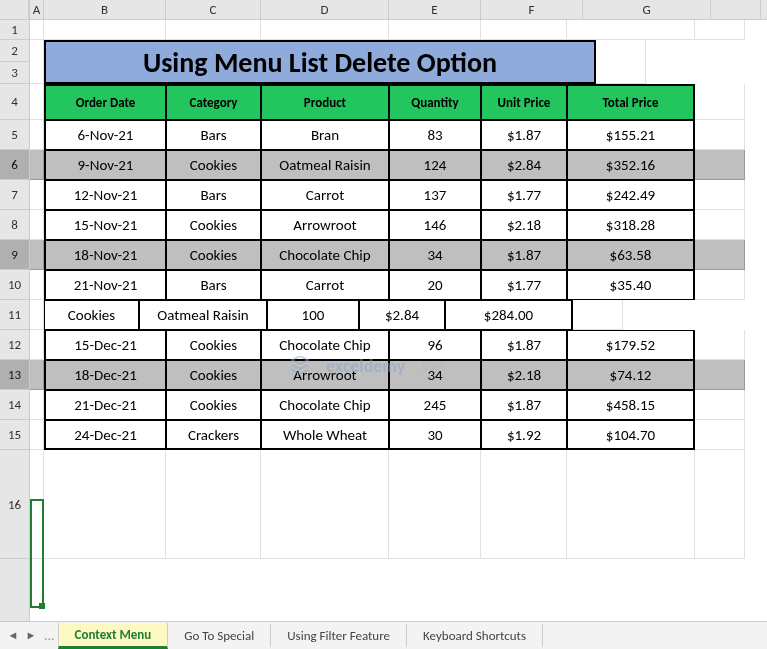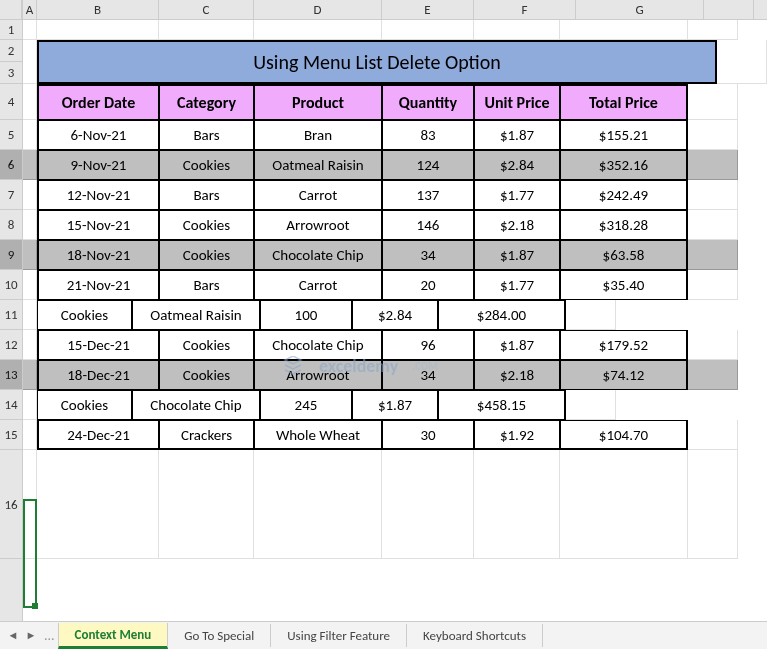"Using Menu List Delete Option" .title-cell { font-size: 20px -> 28px; font-weight: normal -> bold; width: 680px -> 552px }
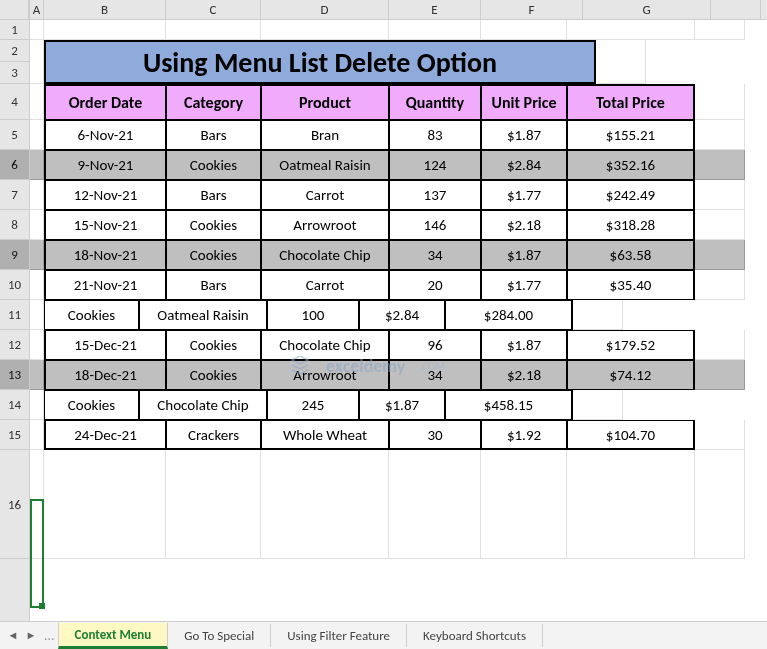"Order Date" .hdr { background: #f0abfc -> #22c55e; font-size: 16px -> 13px }
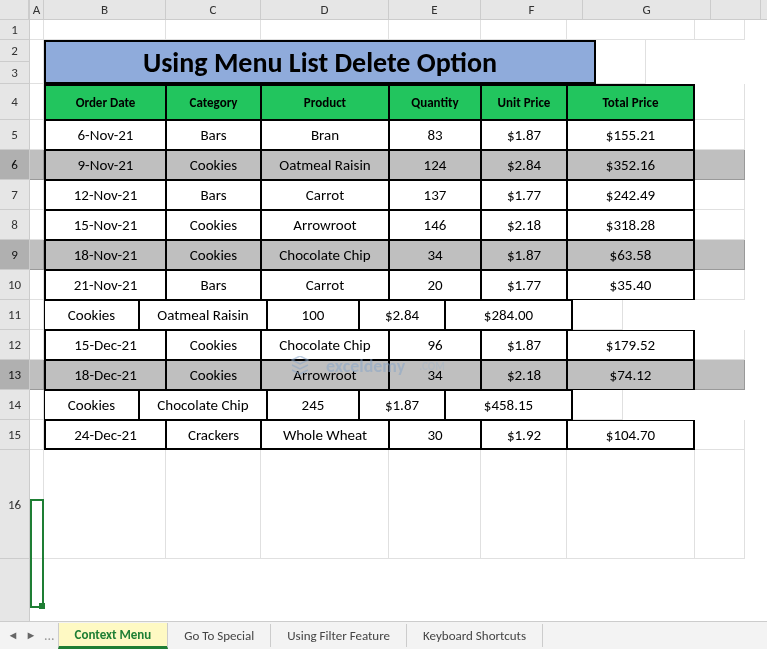"21-Dec-21" div.cell { html: none -> <div>21-Dec-21</div> }
